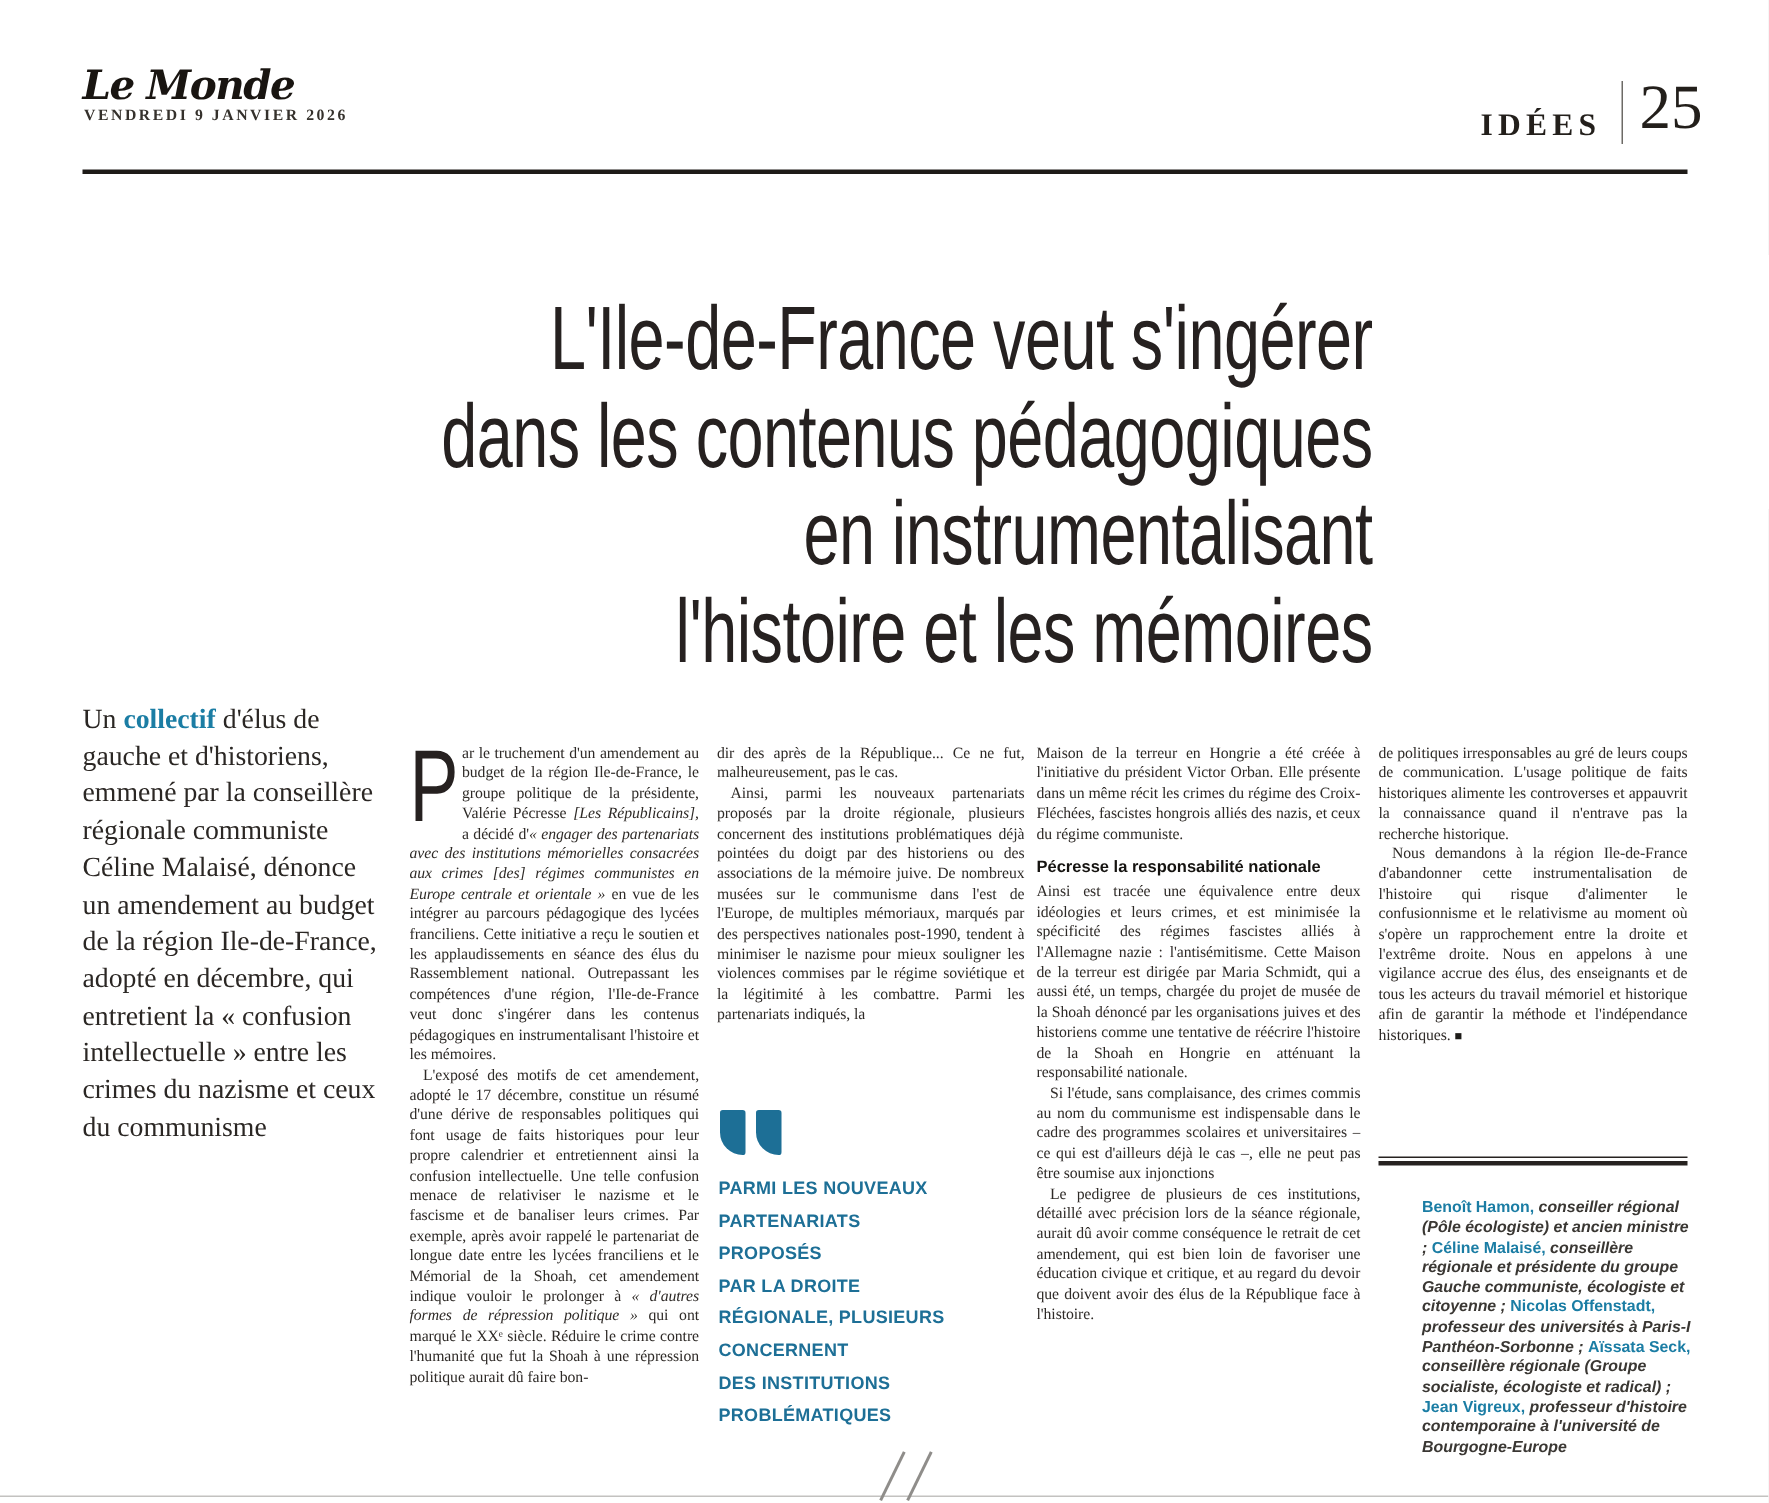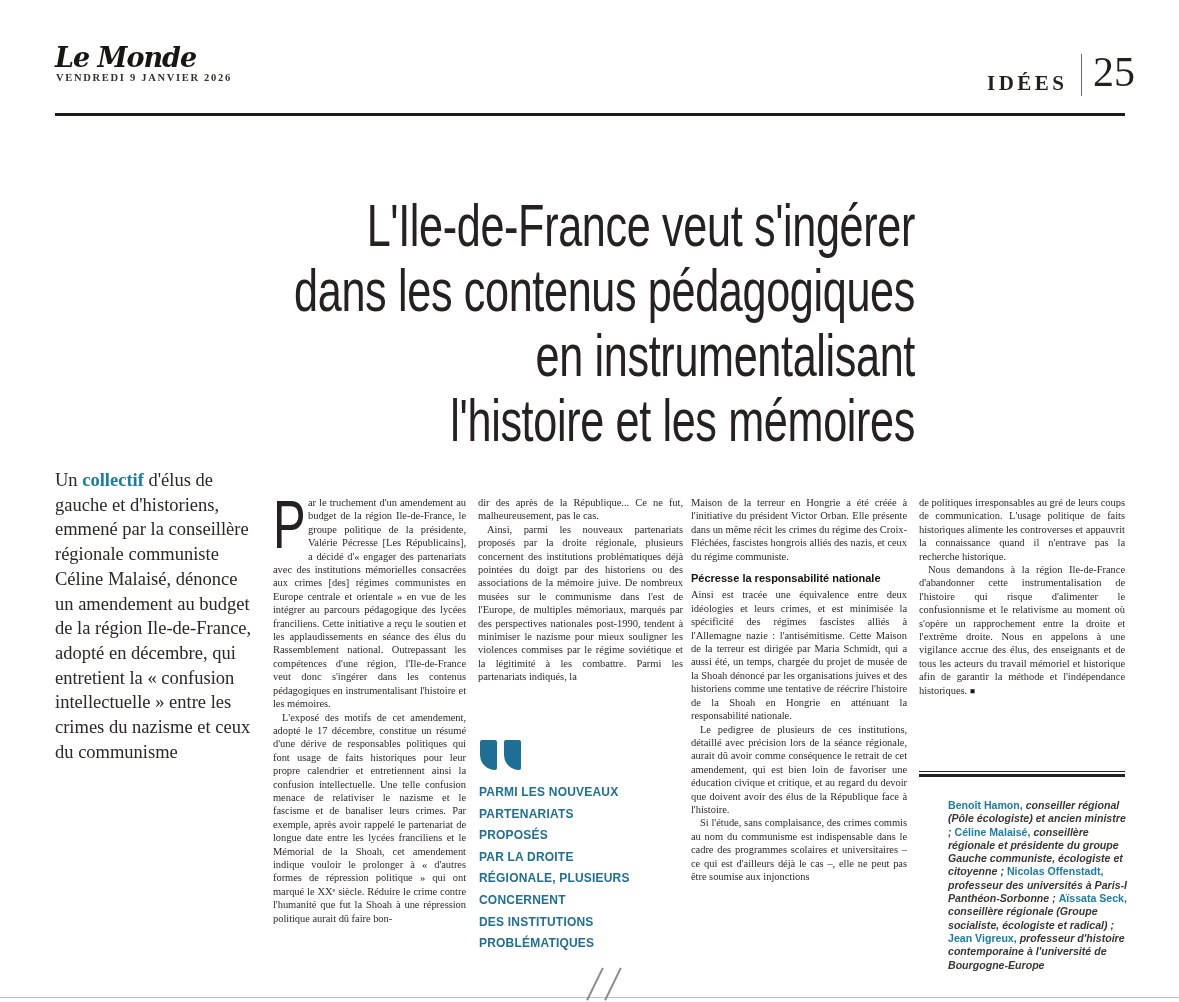"[Les Républicains]," .it { font-style: none -> italic }
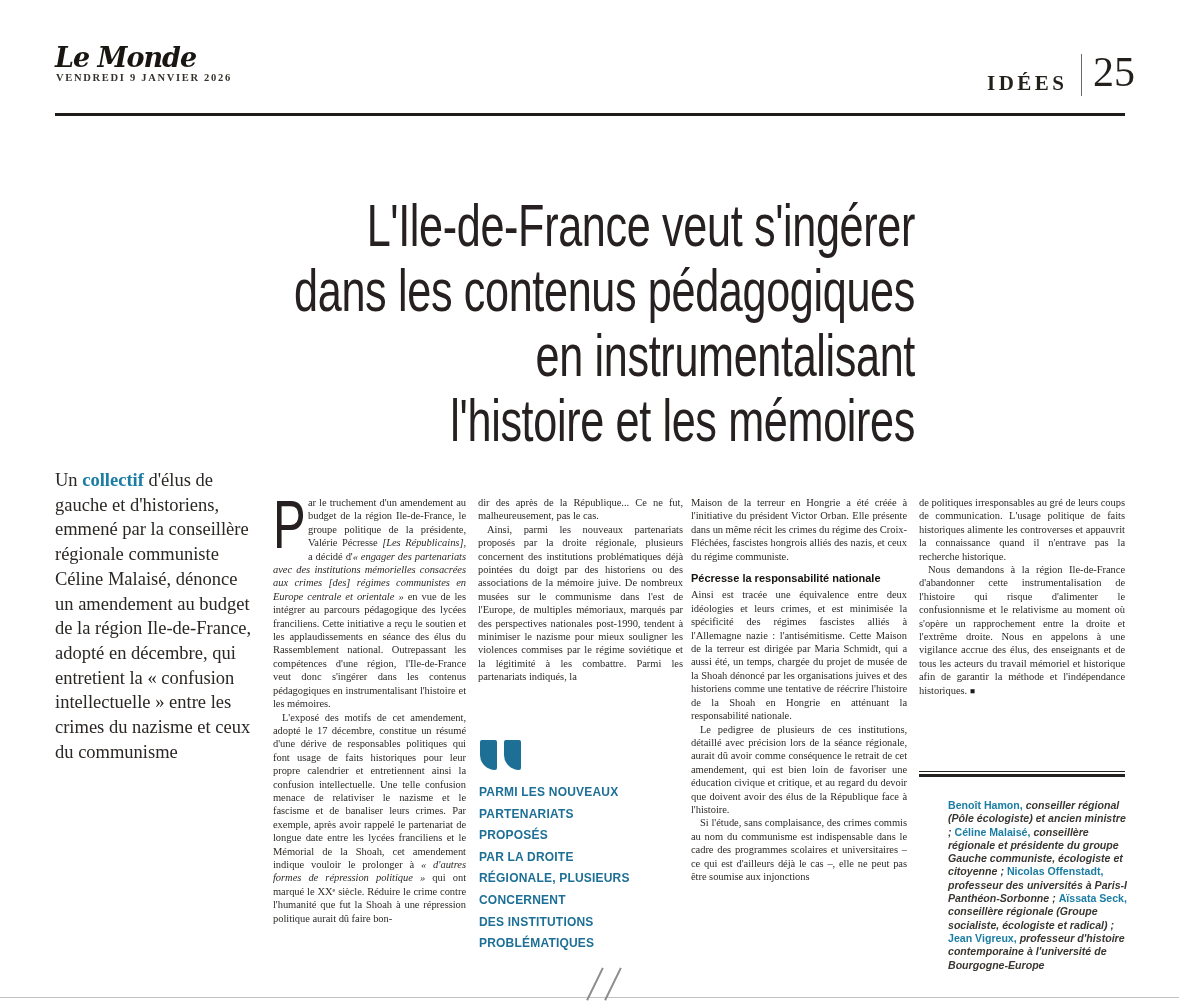"Le pedigree de plusieurs de" p.indent { order: before "Si l'étude, sans complaisance, des" -> after "Si l'étude, sans complaisance, des" }
